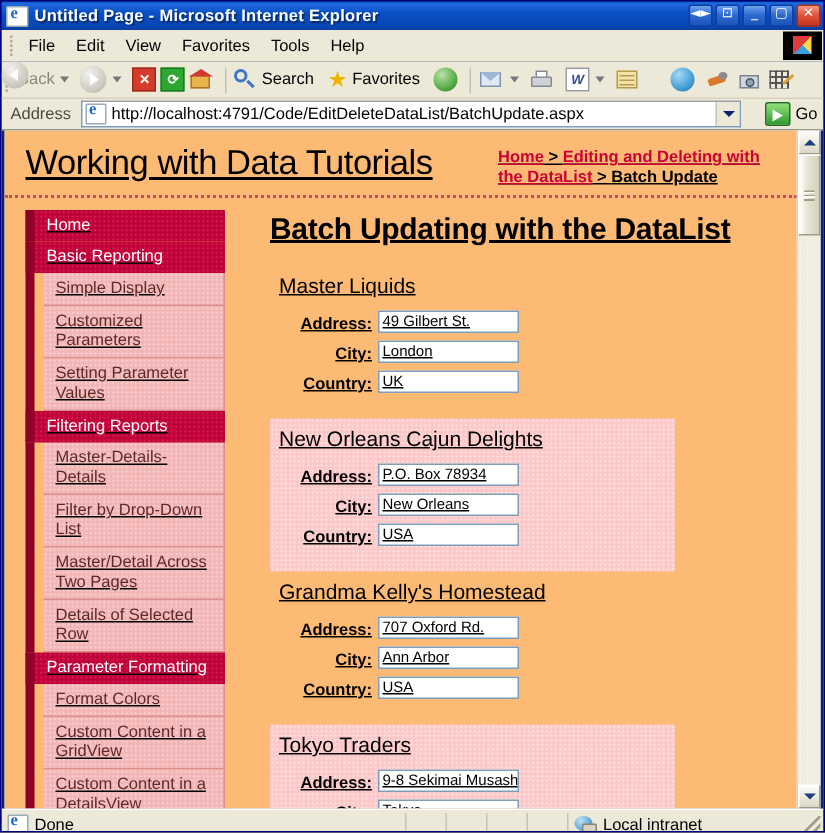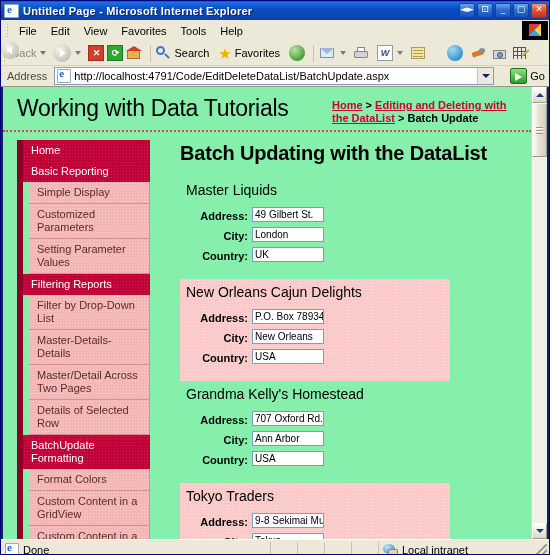"Working with Data Tutorials" .page { background: #86efac -> #fdba74; text-decoration: none -> underline }
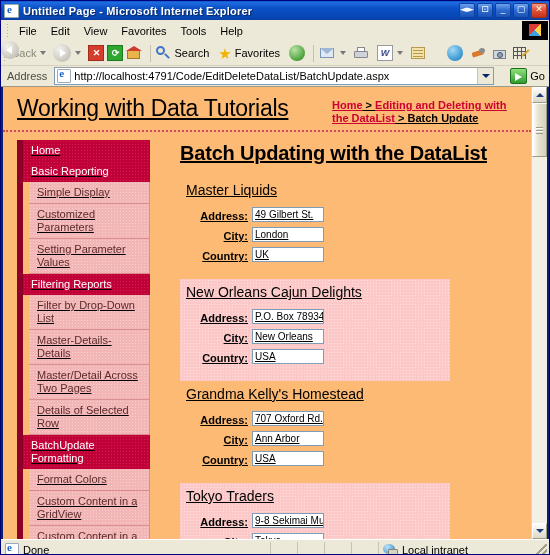"49 Gilbert St." .field-input { width: 72px -> 94px }
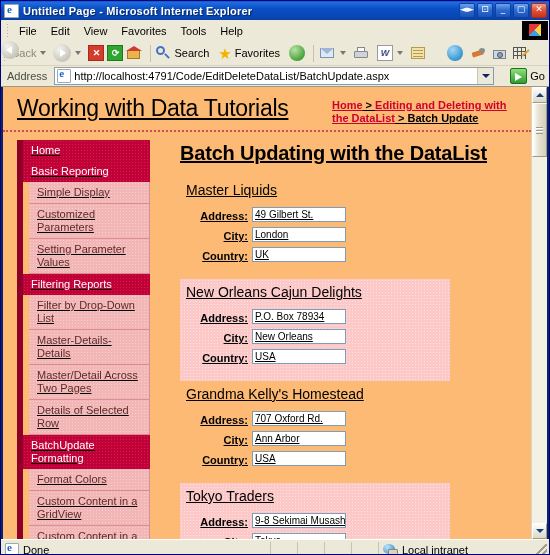"Filter by Drop-Down List" div.nav-item { order: before "Master-Details-Details" -> after "Master-Details-Details" }
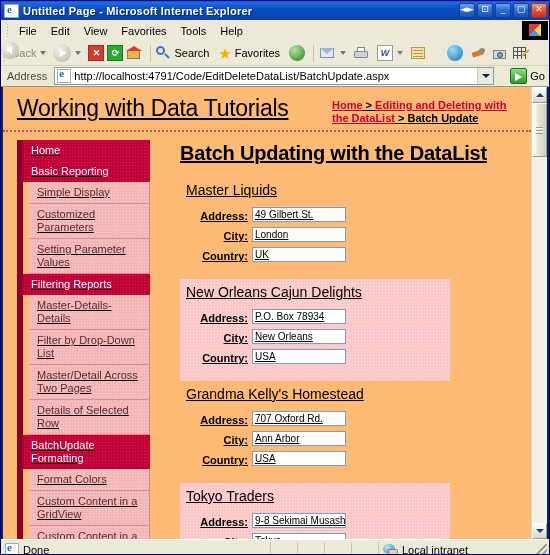"BatchUpdate Formatting" div.nav-head { text: BatchUpdate -> Parameter }
